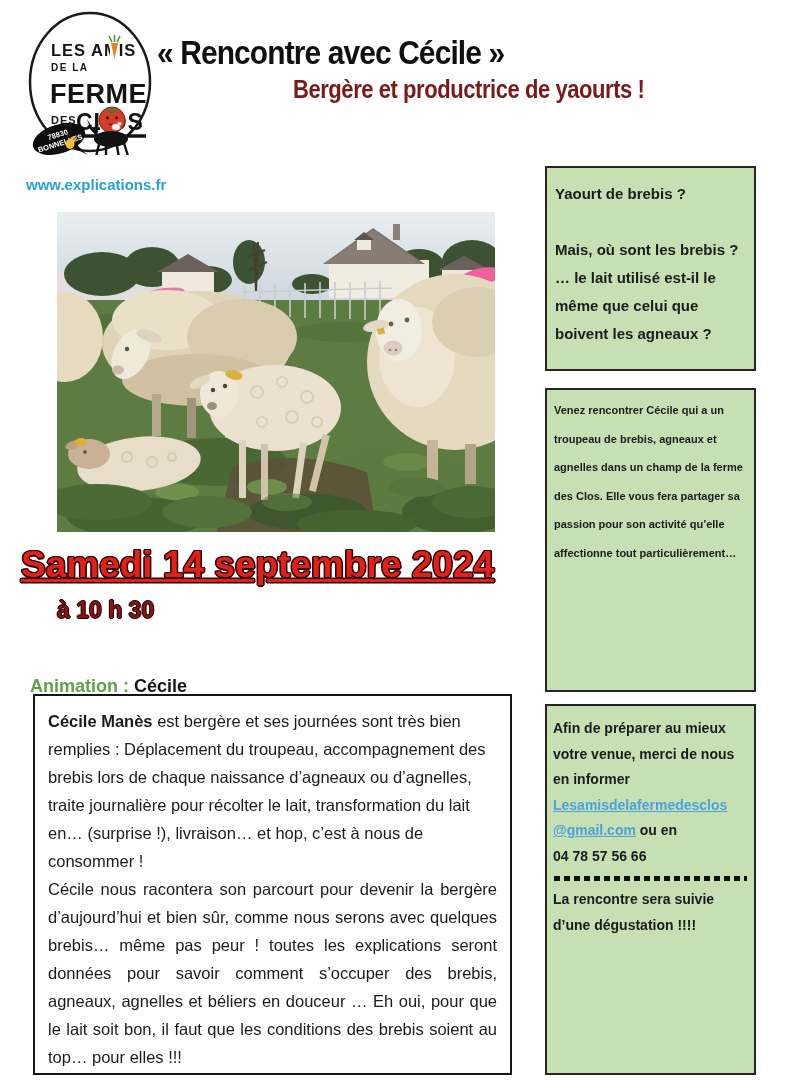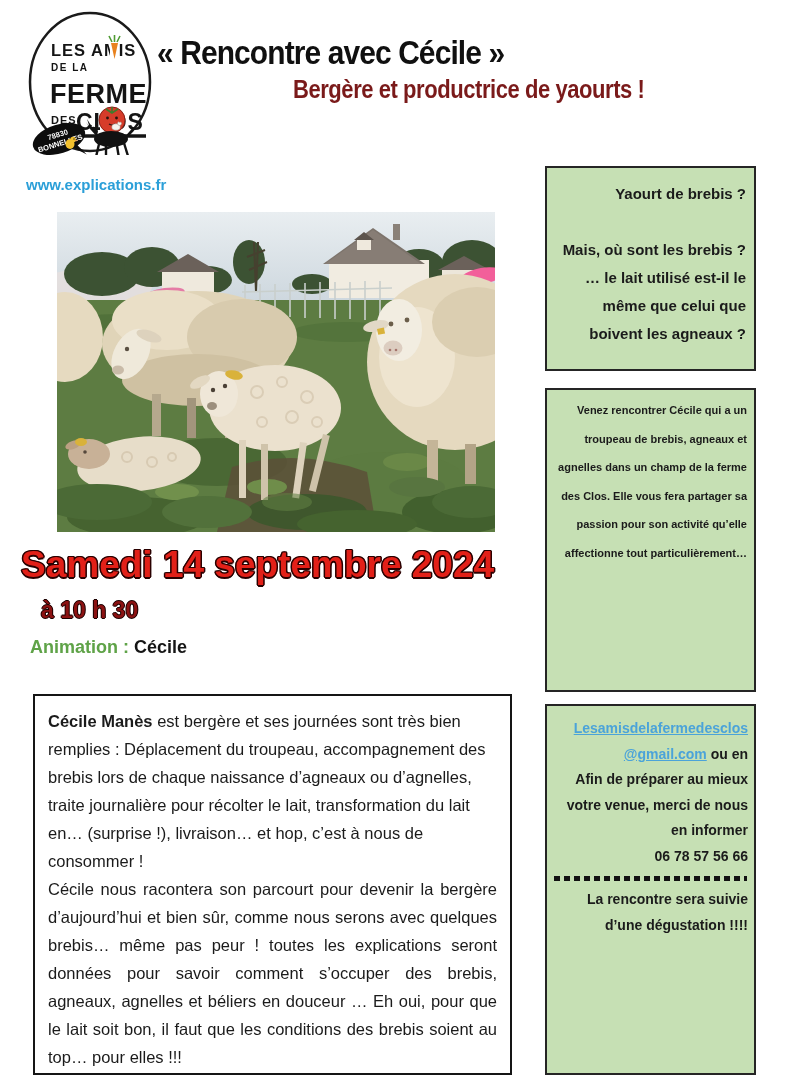"Yaourt de brebis ?" .gbox { text-align: right -> left }
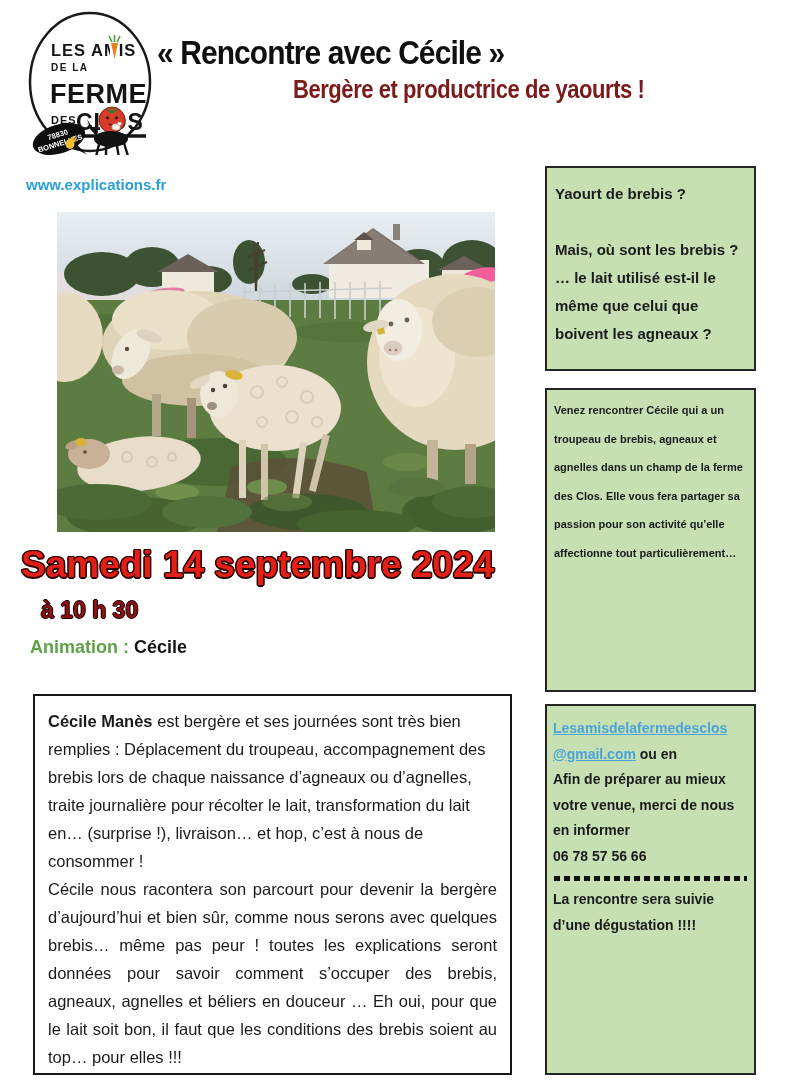"Samedi 14 septembre 2024" .date { text-decoration: none -> underline }
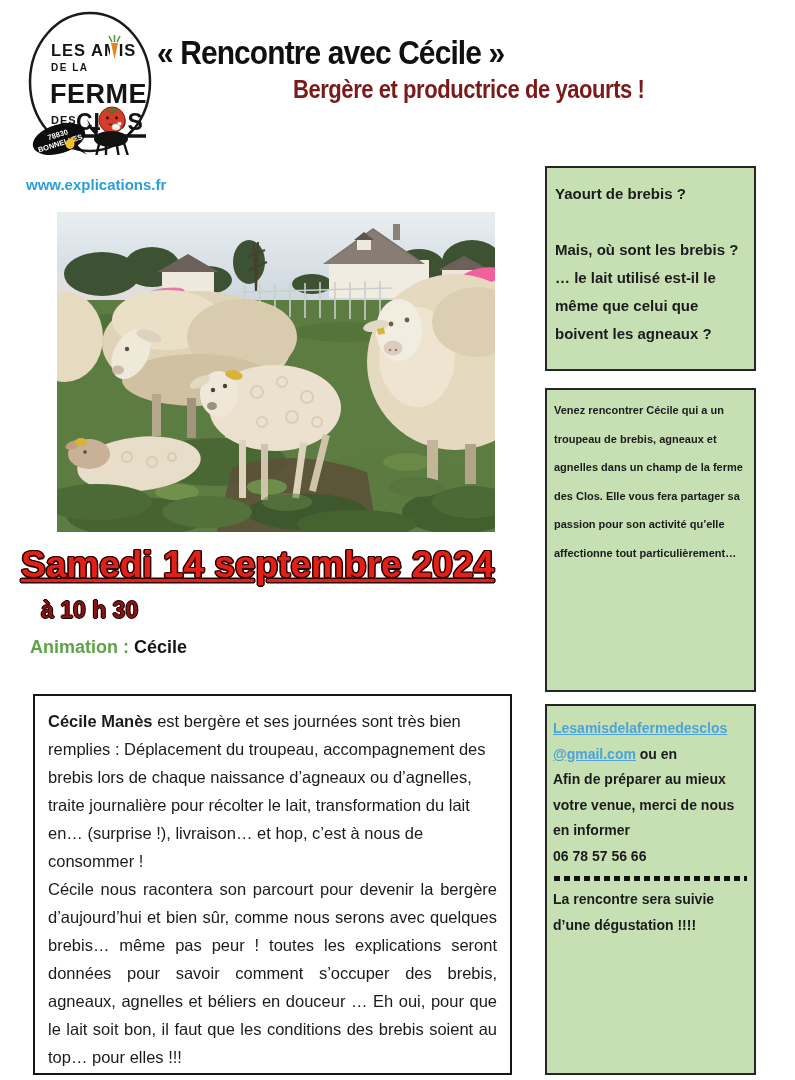"à 10 h 30" .time { left: 41px -> 57px }
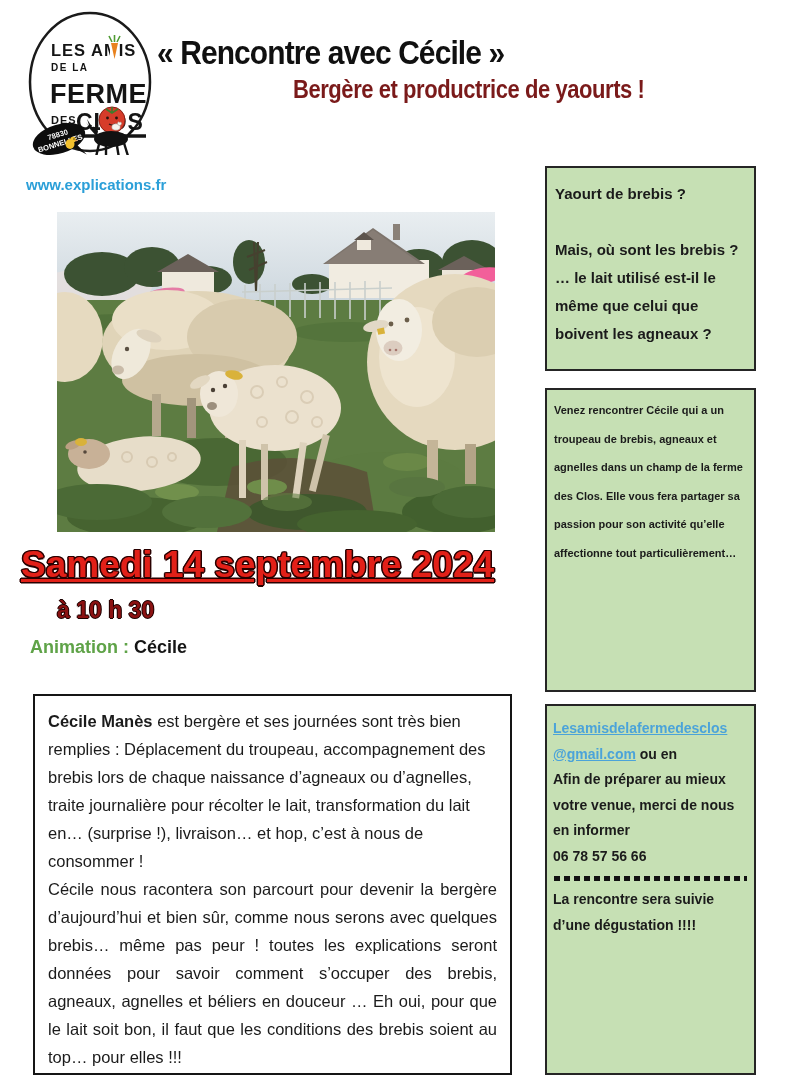"Animation : Cécile" .anim { top: 637px -> 676px }
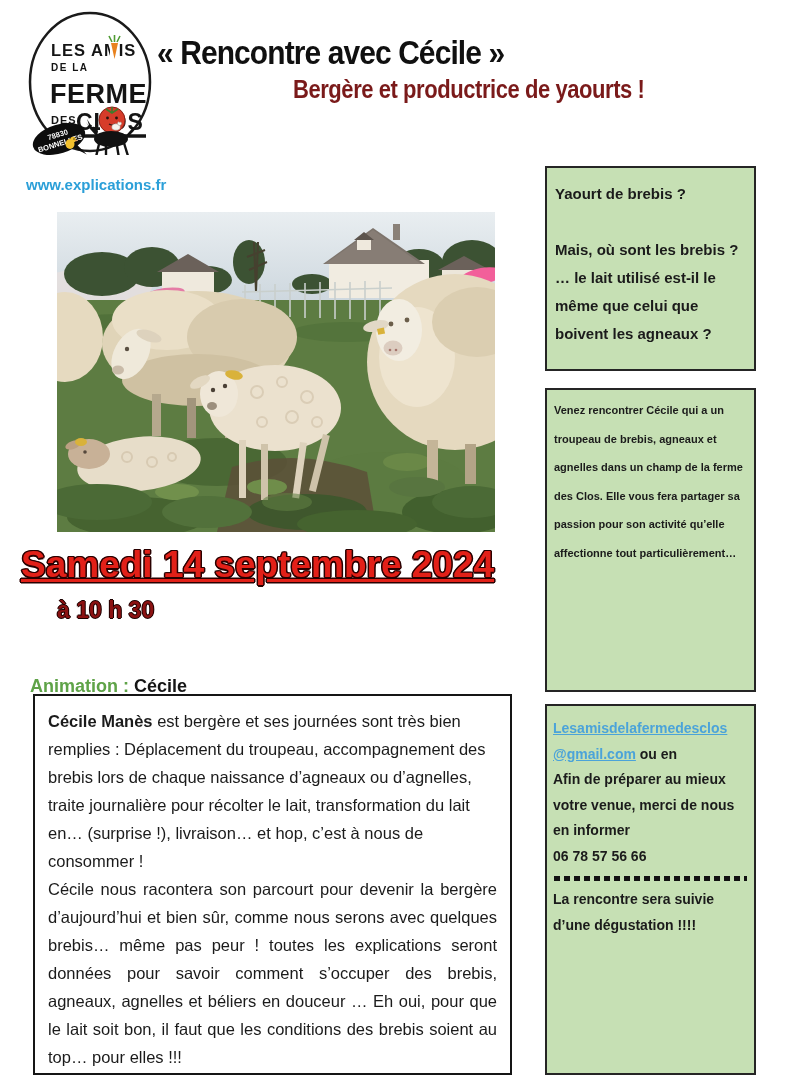"Lesamisdelafermedesclos" div { order: before "Afin de préparer au mieux" -> after "Afin de préparer au mieux" }
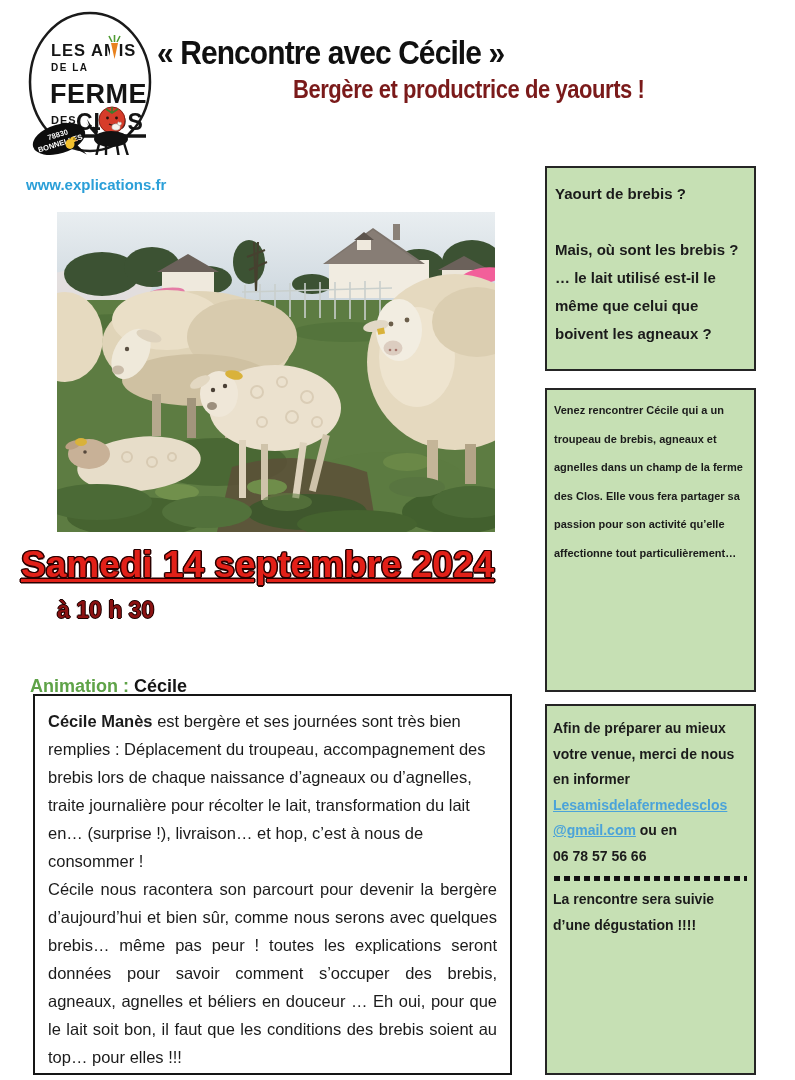"06 78 57 56 66" div { text: 06 -> 04 }
